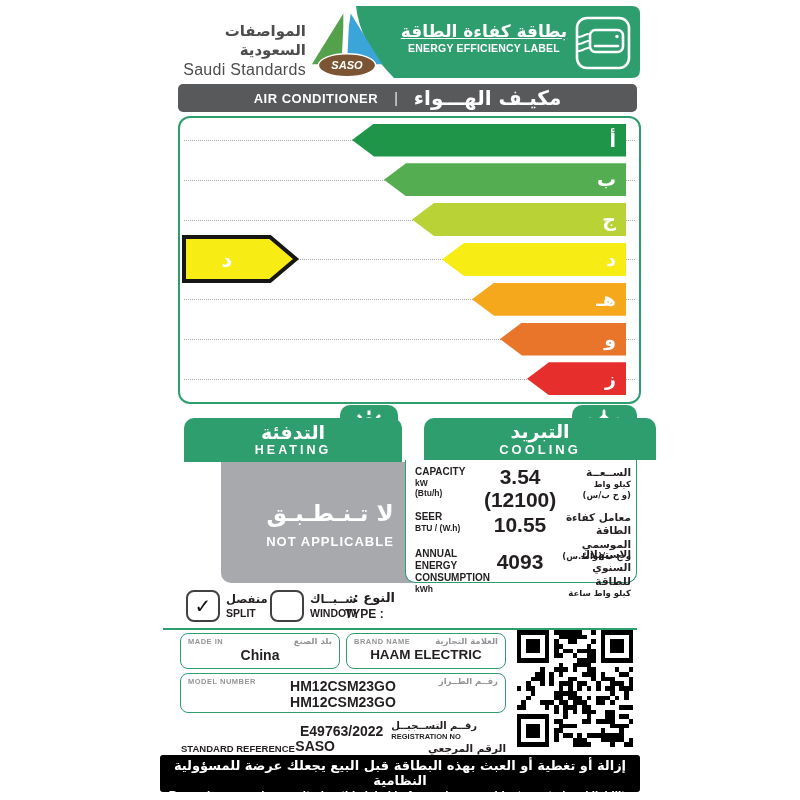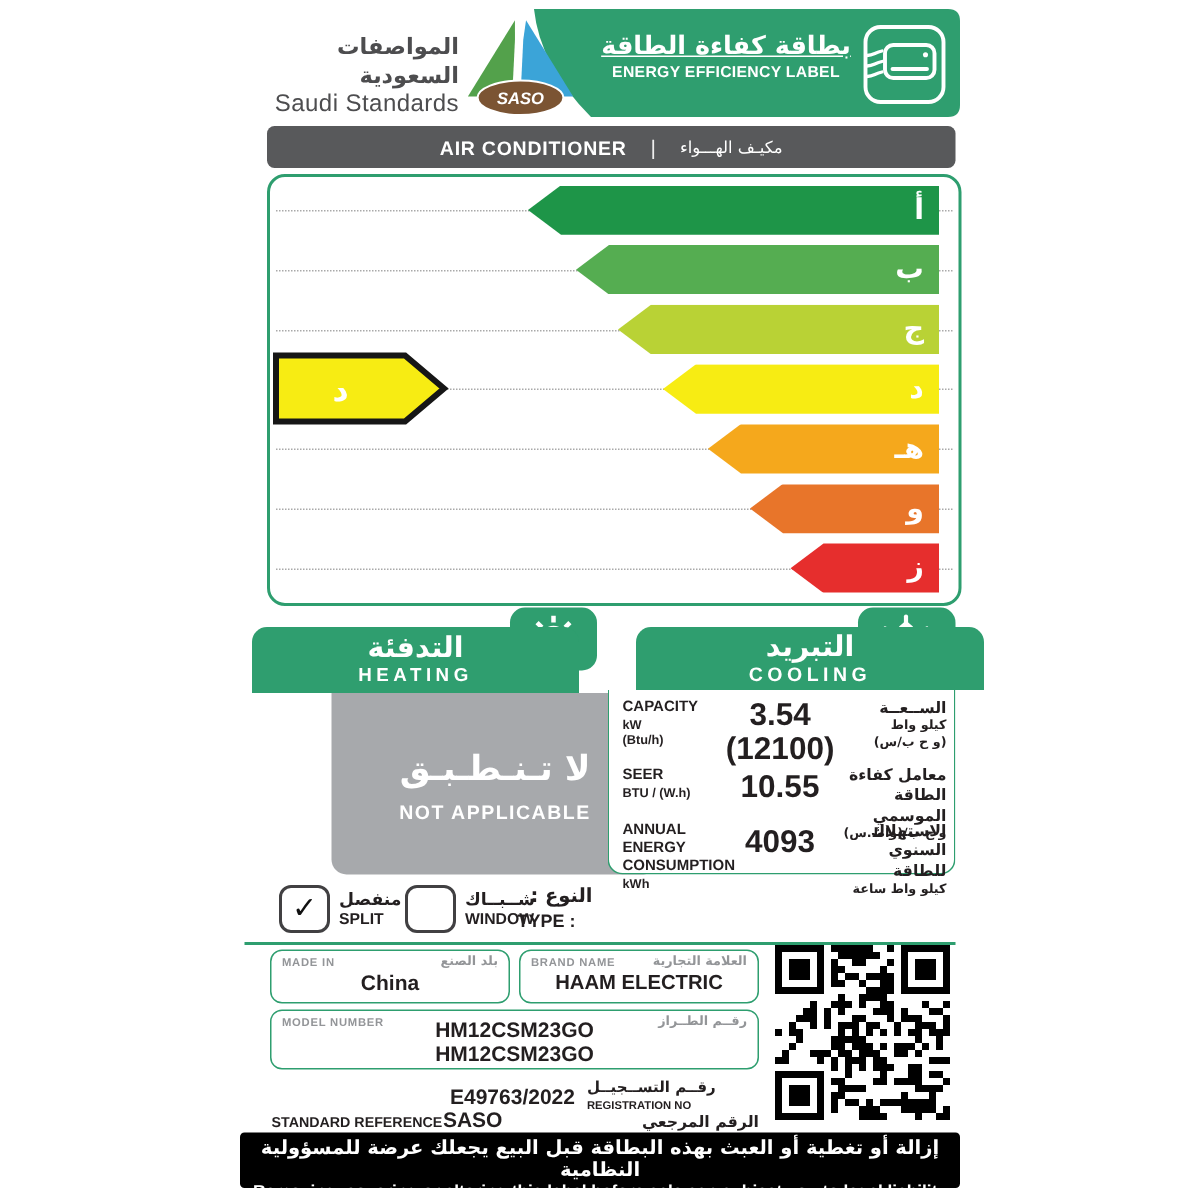"مكيـف الهـــواء" .catbar .ar { font-size: 11px -> 20px; font-weight: normal -> bold }
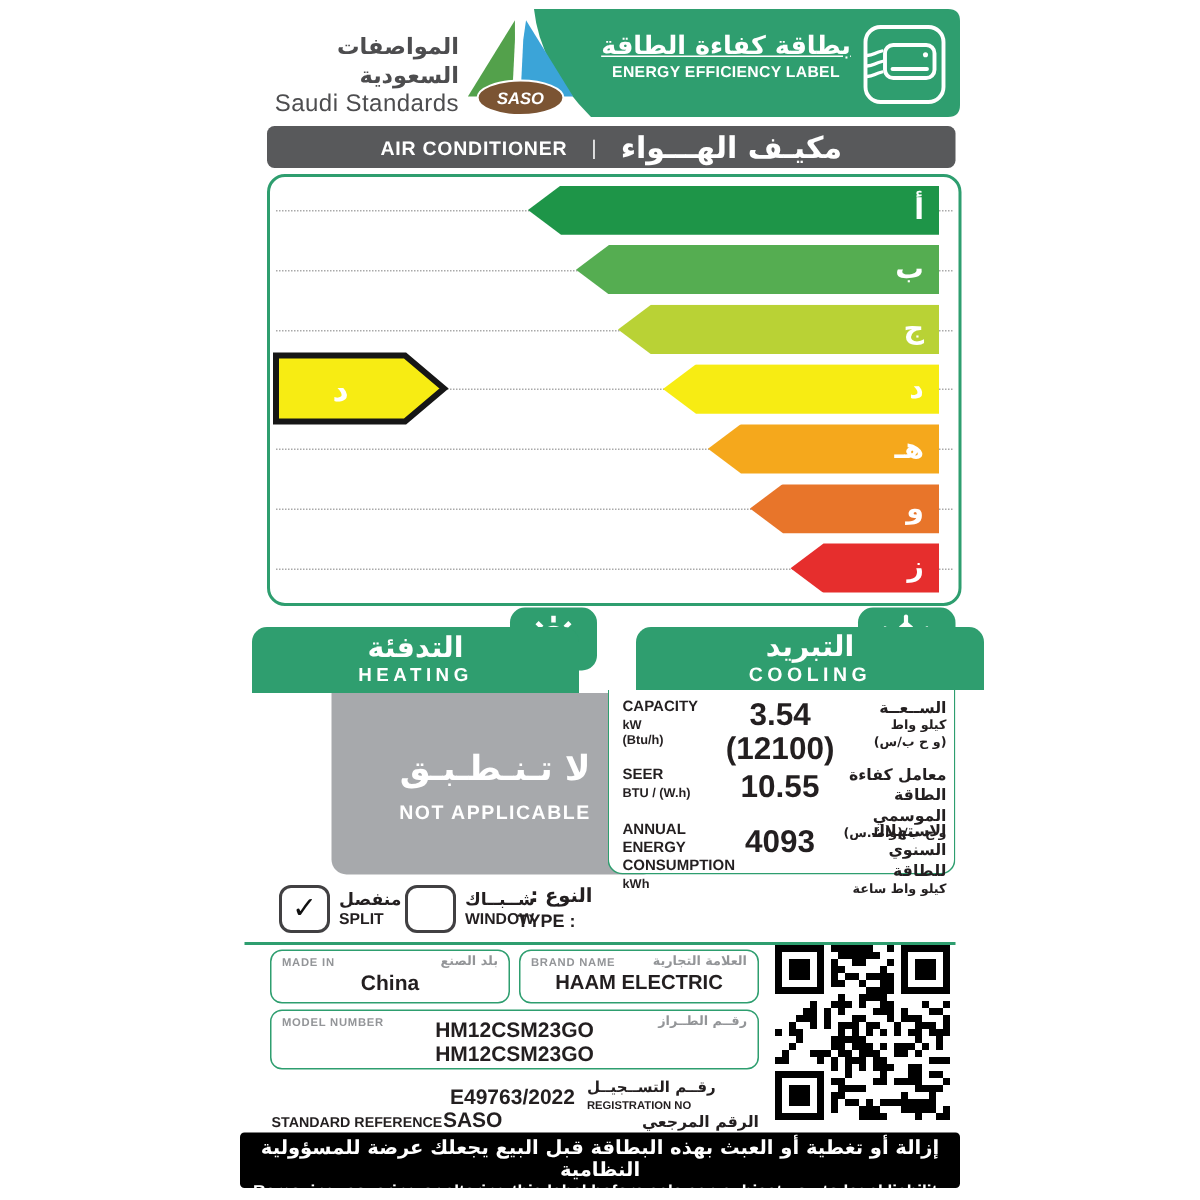"التدفئة" .heat-head { left: 168px -> 184px }
